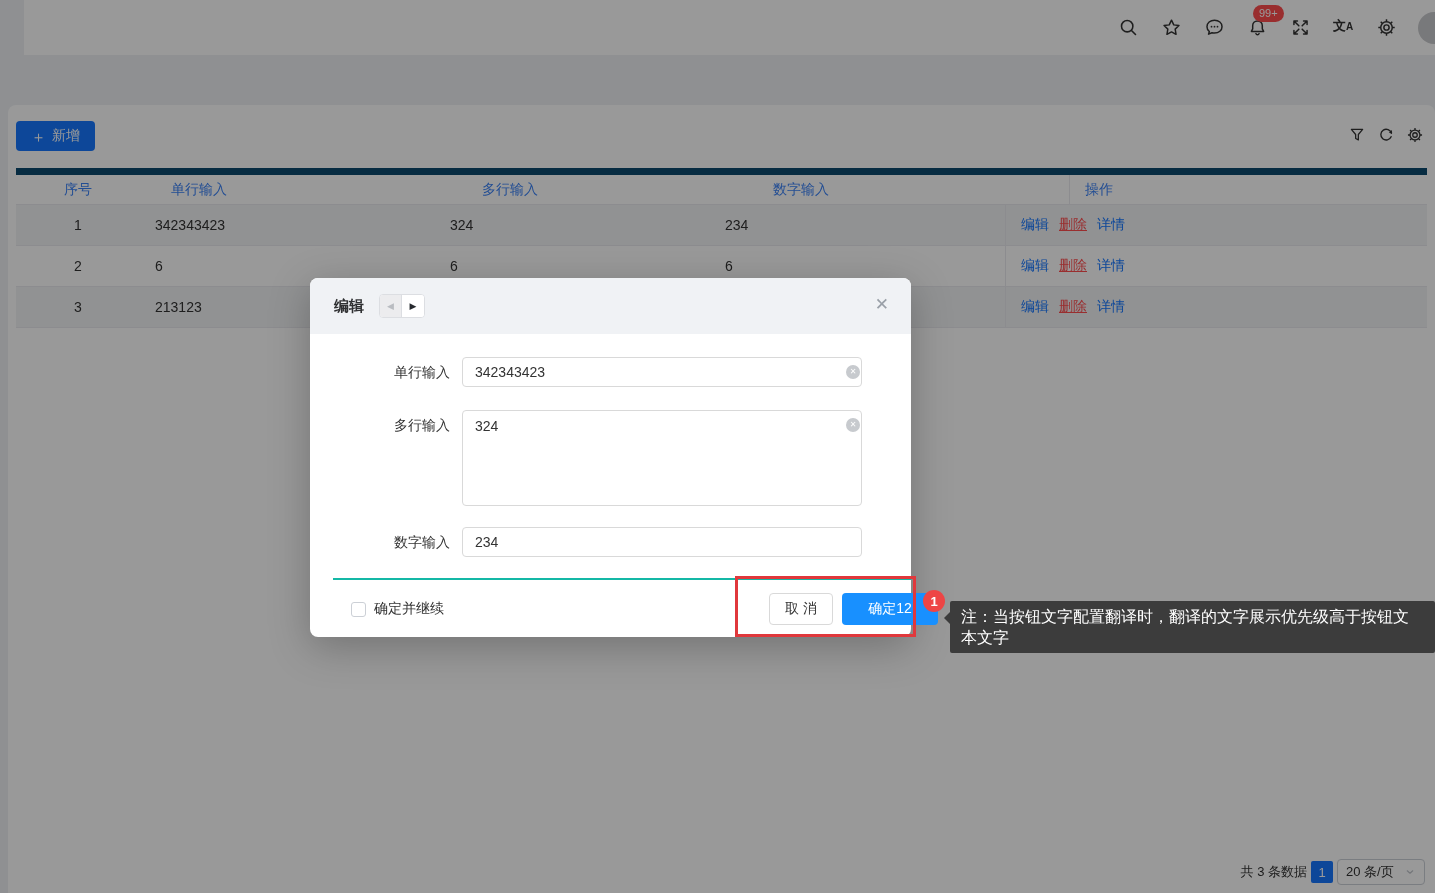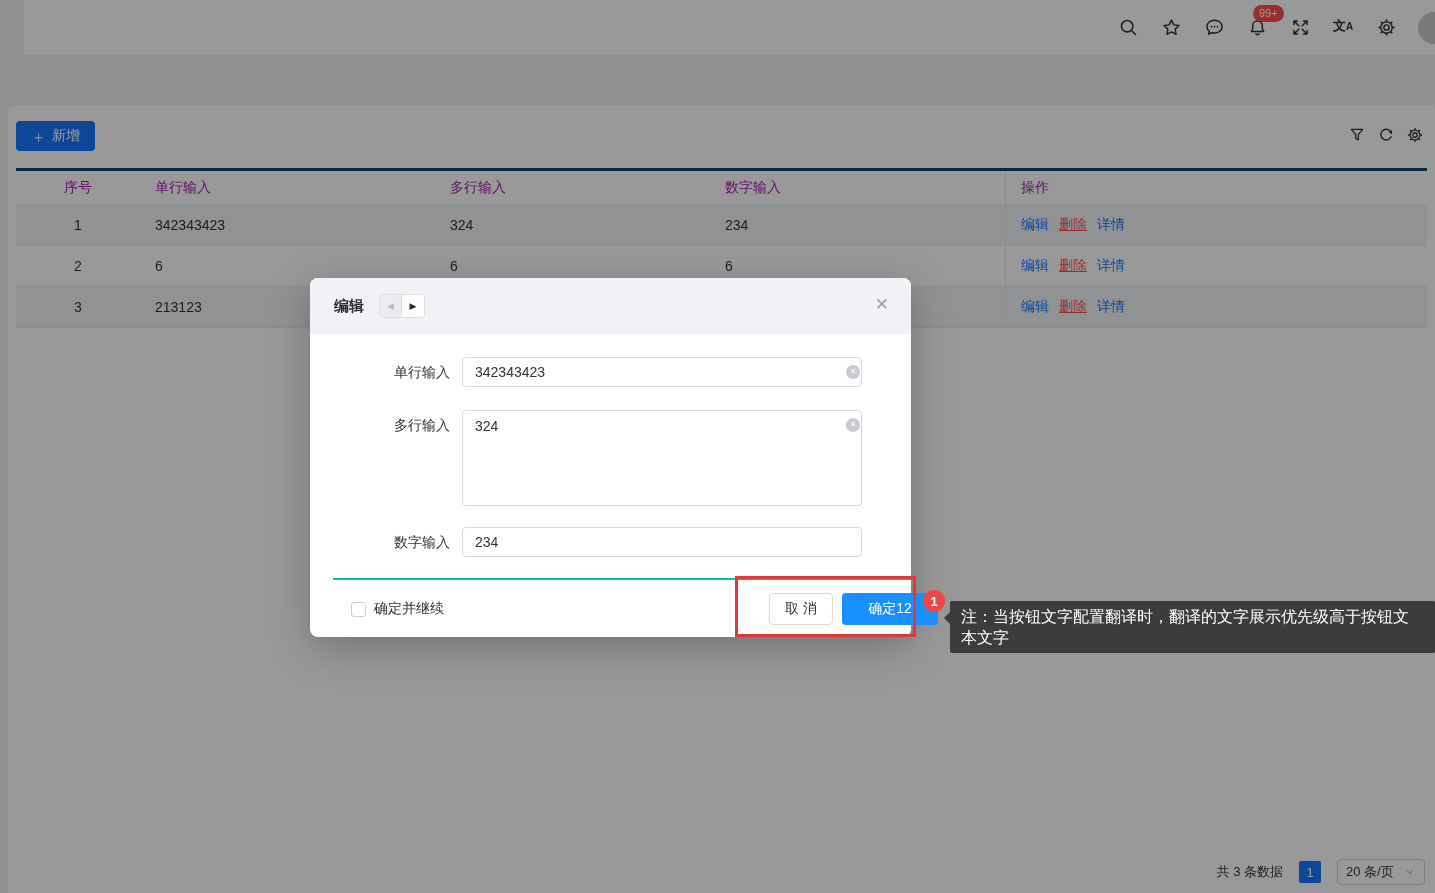"序号" .thead { border-top: 3px solid #0c4a6e -> 7px solid #0c4a6e; color: #a21caf -> #3b82f6; gap: none -> 16px }
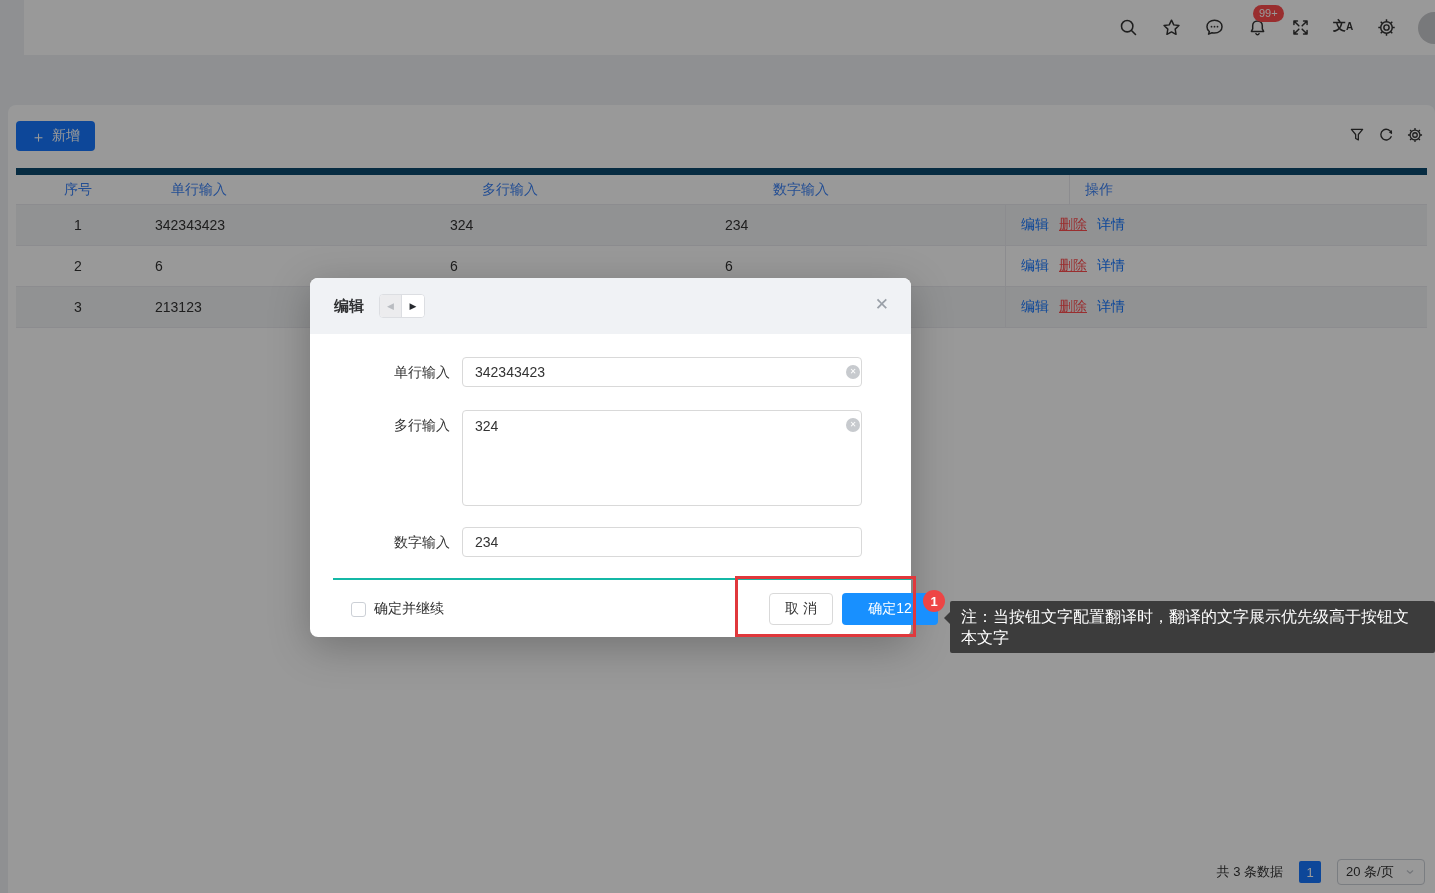"共 3 条数据" .pagination { gap: 16px -> 4px }
